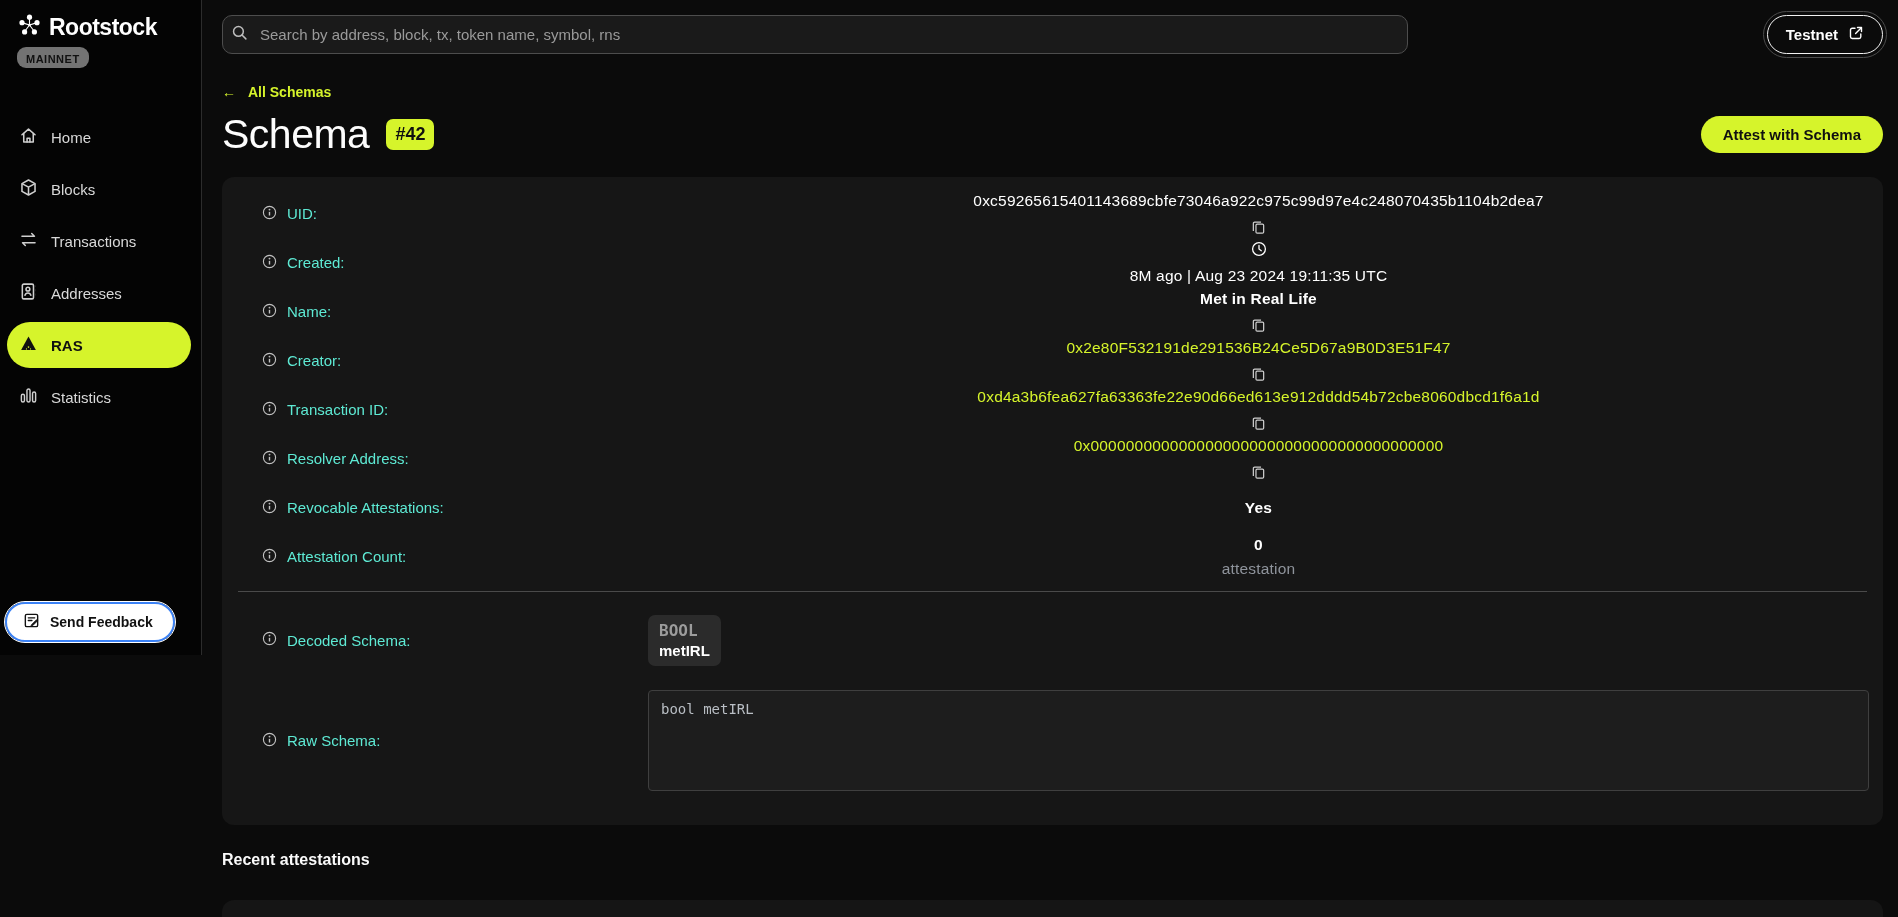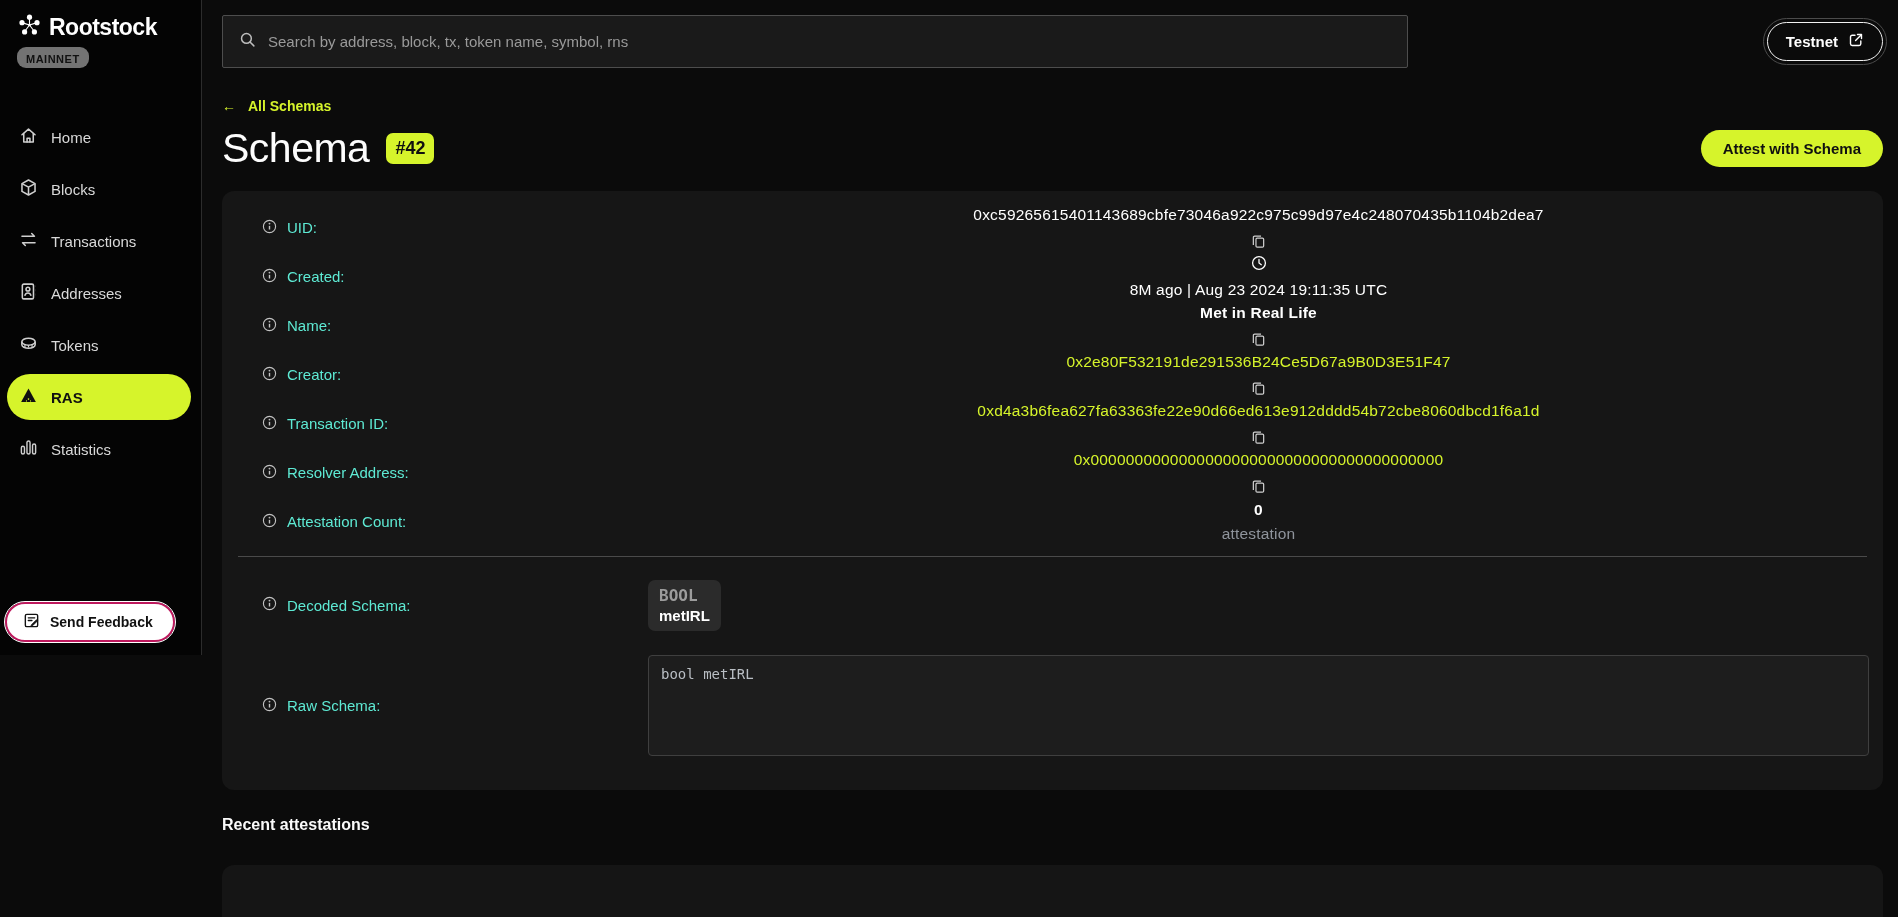"Search by address, block, tx," .search { border-radius: 2px -> 10px; height: 53px -> 39px; padding: 0 16px -> 0 8px }
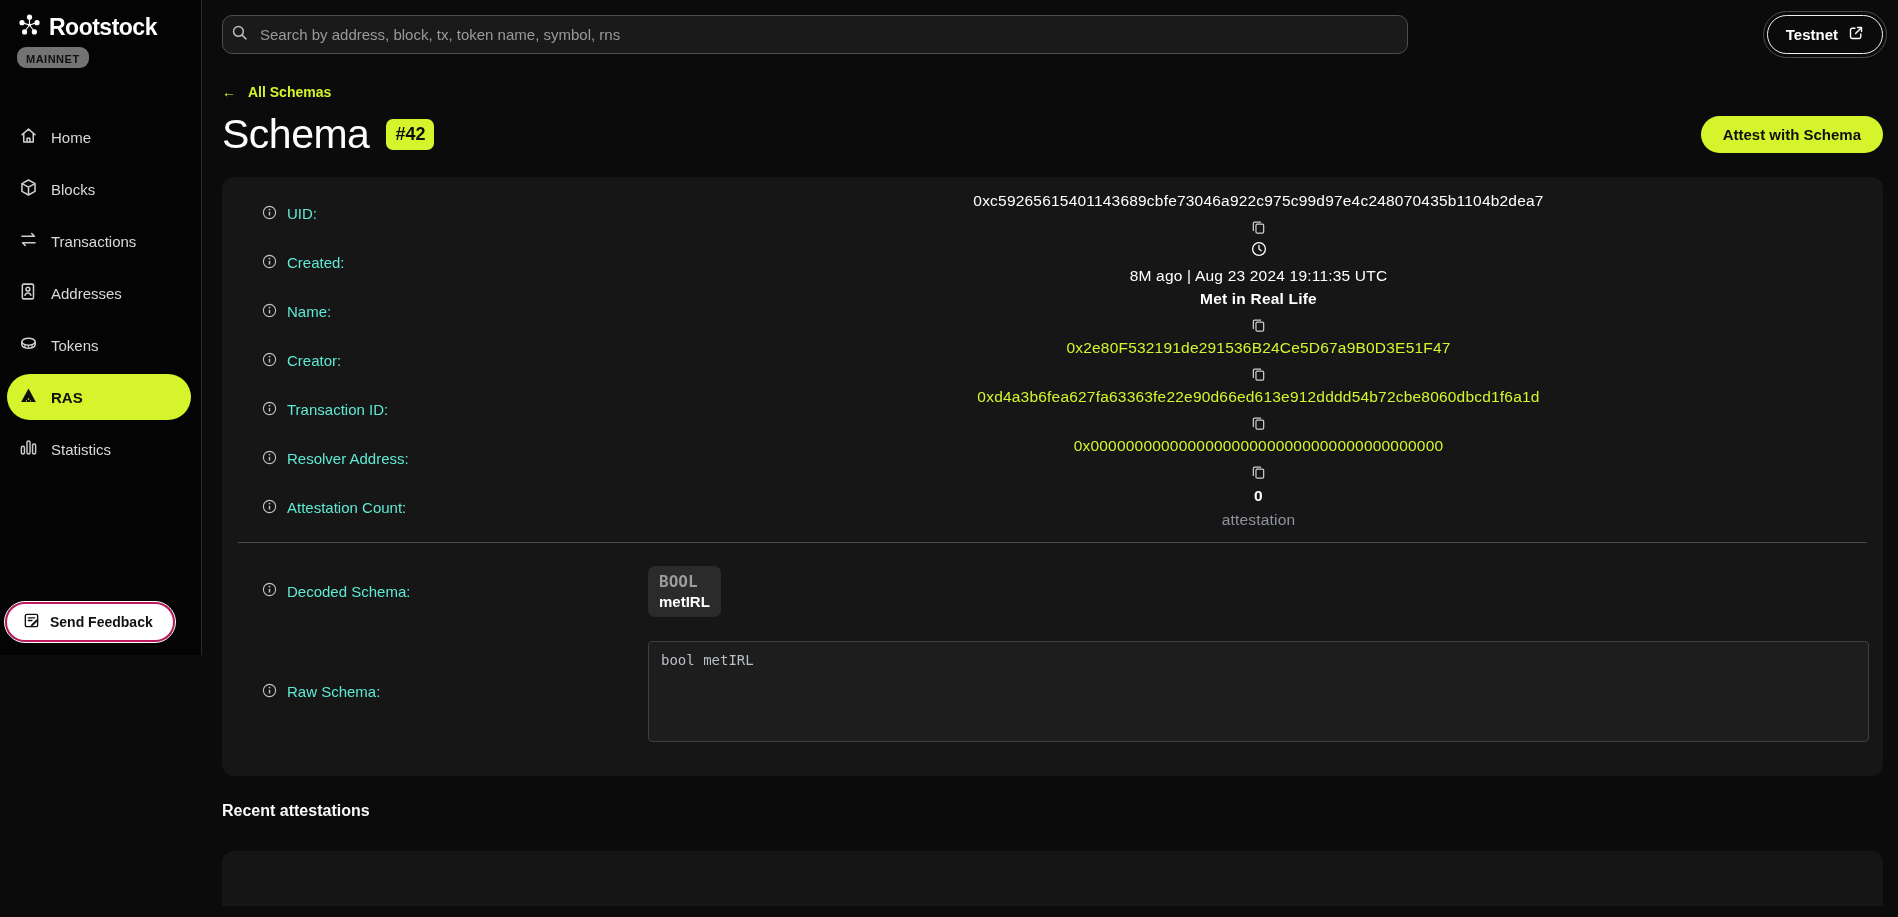"Tokens" div.nav-item { html: <div> <span><svg> <ellipse></ellipse> <path></path> <path></path> </svg></span> <span>Tokens</span> </div> -> none }
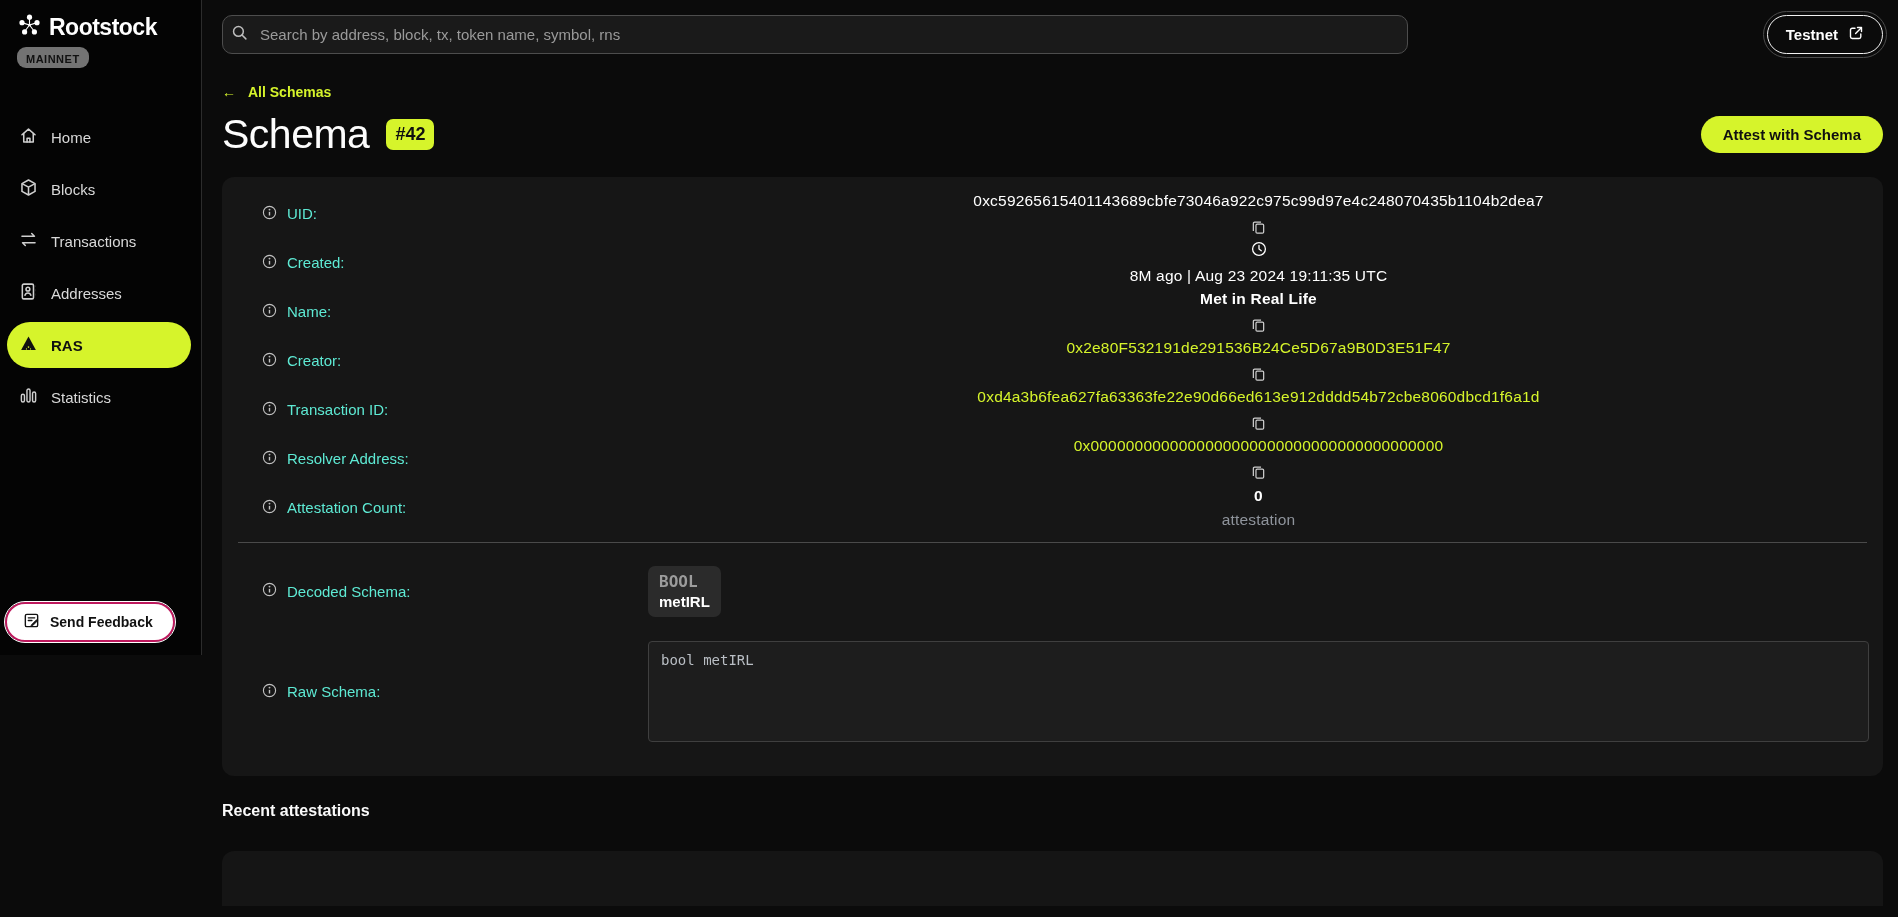"Revocable Attestations:" div.row { html: none -> <div> <div> <span><svg> <circle></circle> <line></line> <circle></circle> </svg></span> <span>Revocable Attestations:</span> </div> <div> <span>Yes</span> </div> </div> }
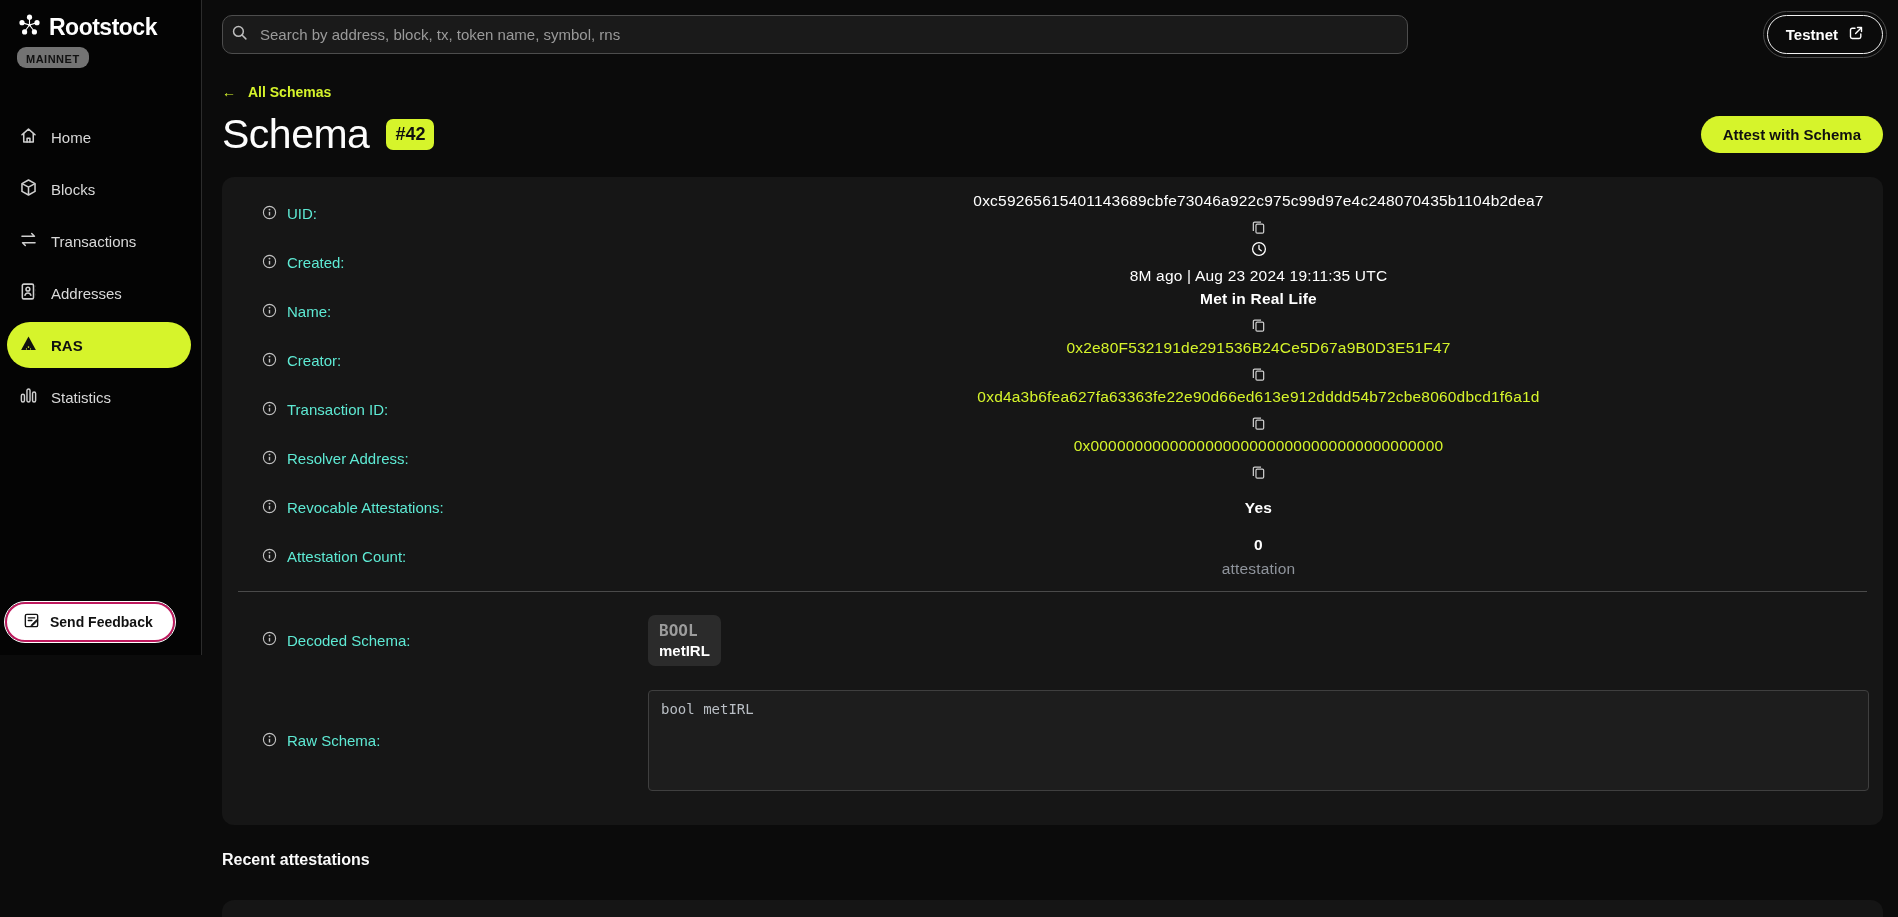"Send Feedback" .feedback { border: 2px solid #be185d -> 2px solid #3b82f6 }
